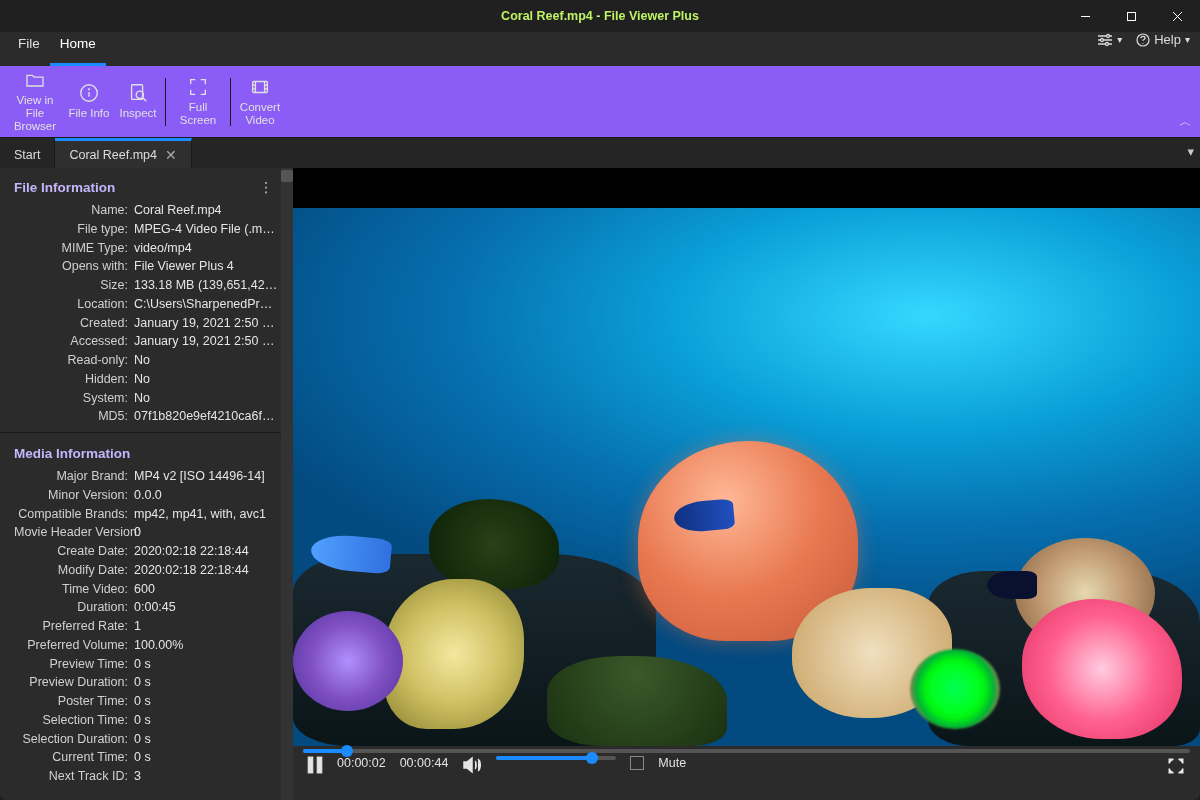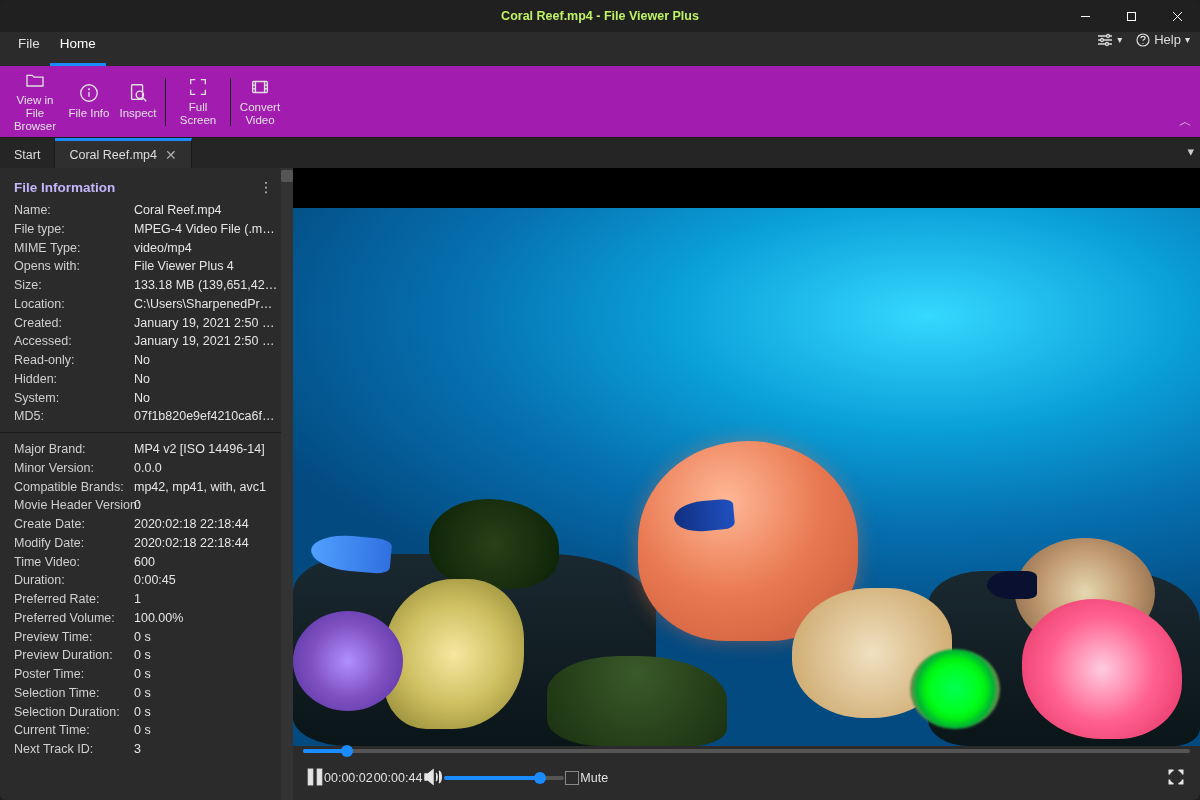"View in File" .toolbar { background: #a21caf -> #8b5cf6 }
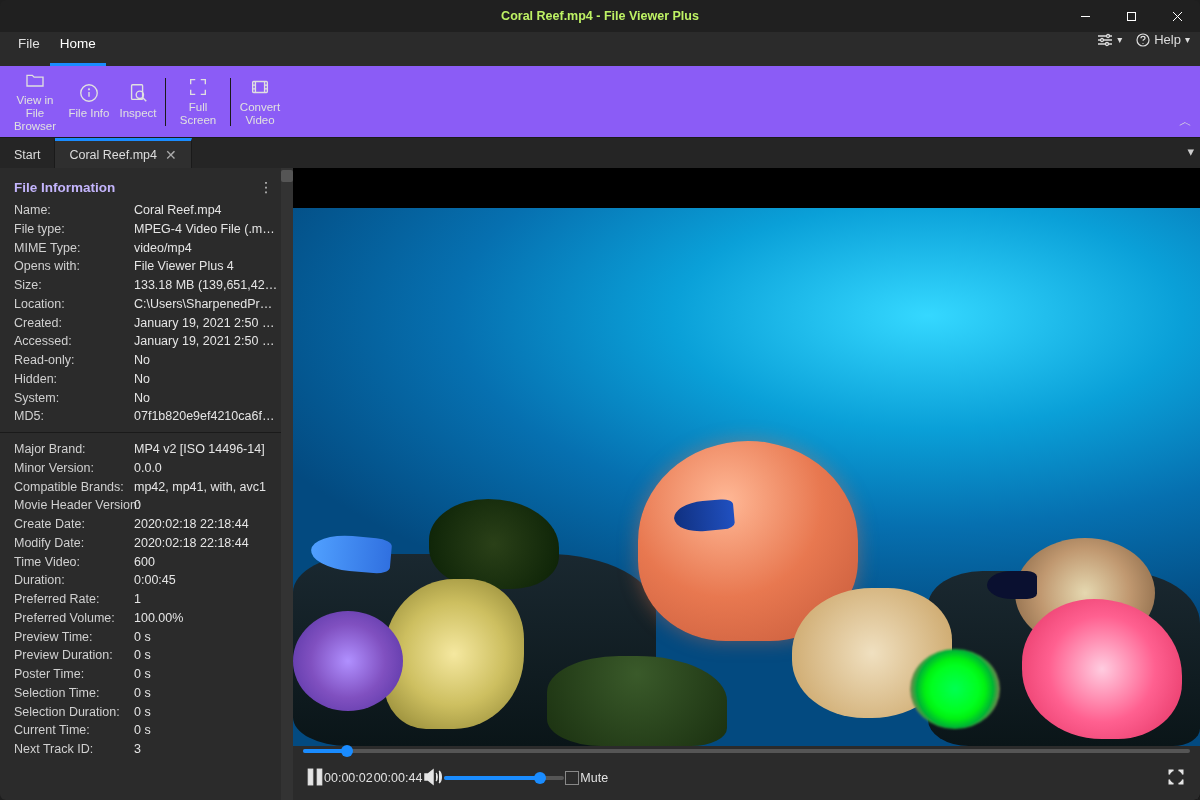"Name:" .kv .k { text-align: none -> right }
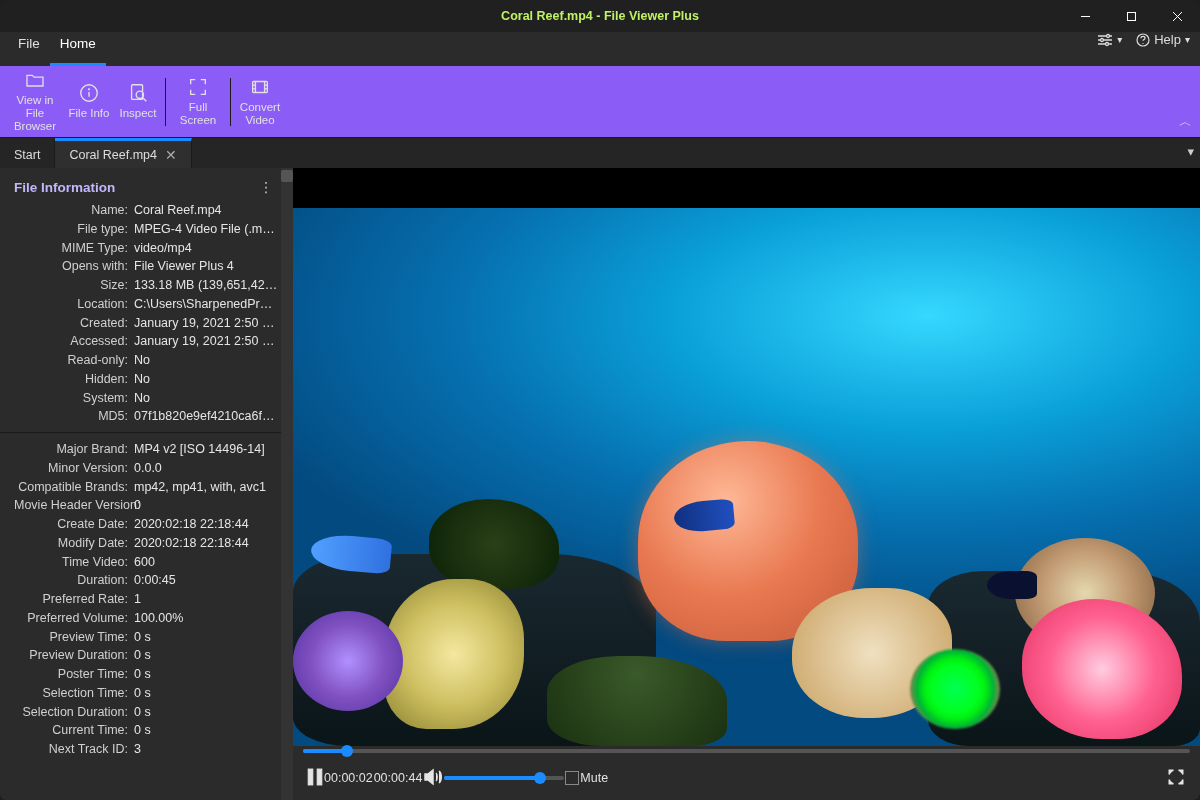"Media Information" div.section-hdr { html: none -> <div> <span>Media Information</span> </div> }
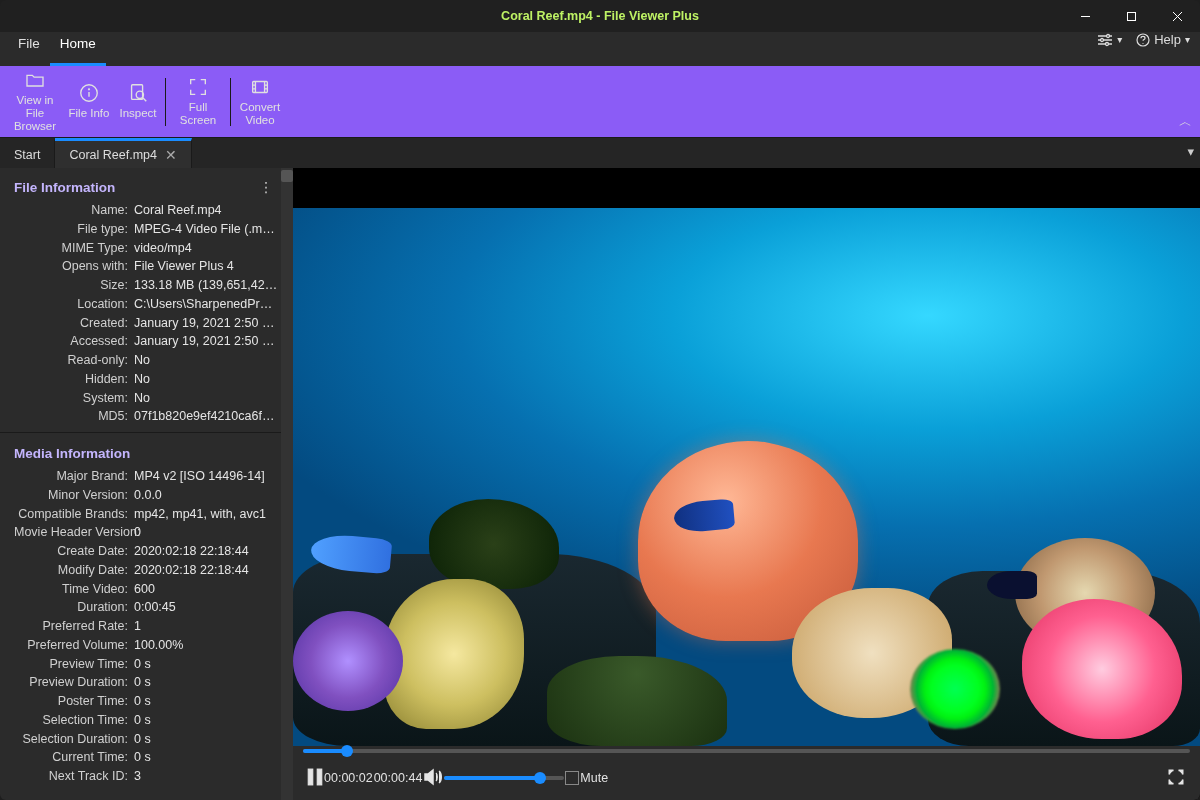"00:00:02" .controls { align-items: center -> flex-start; gap: 1px -> 14px }
